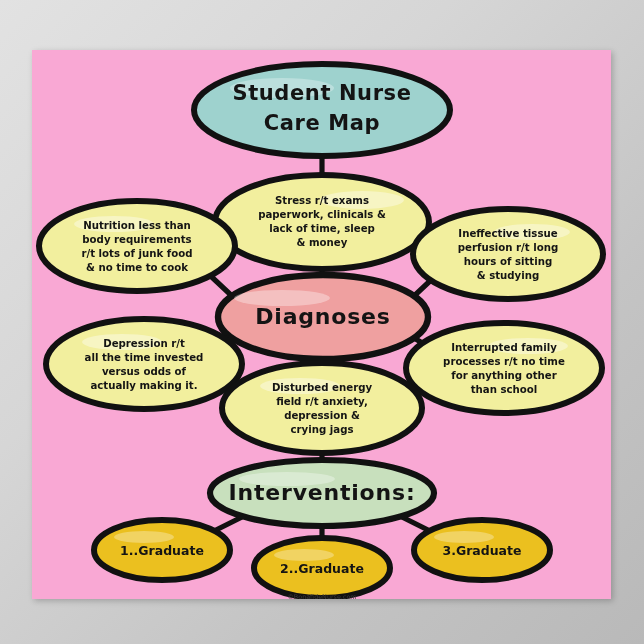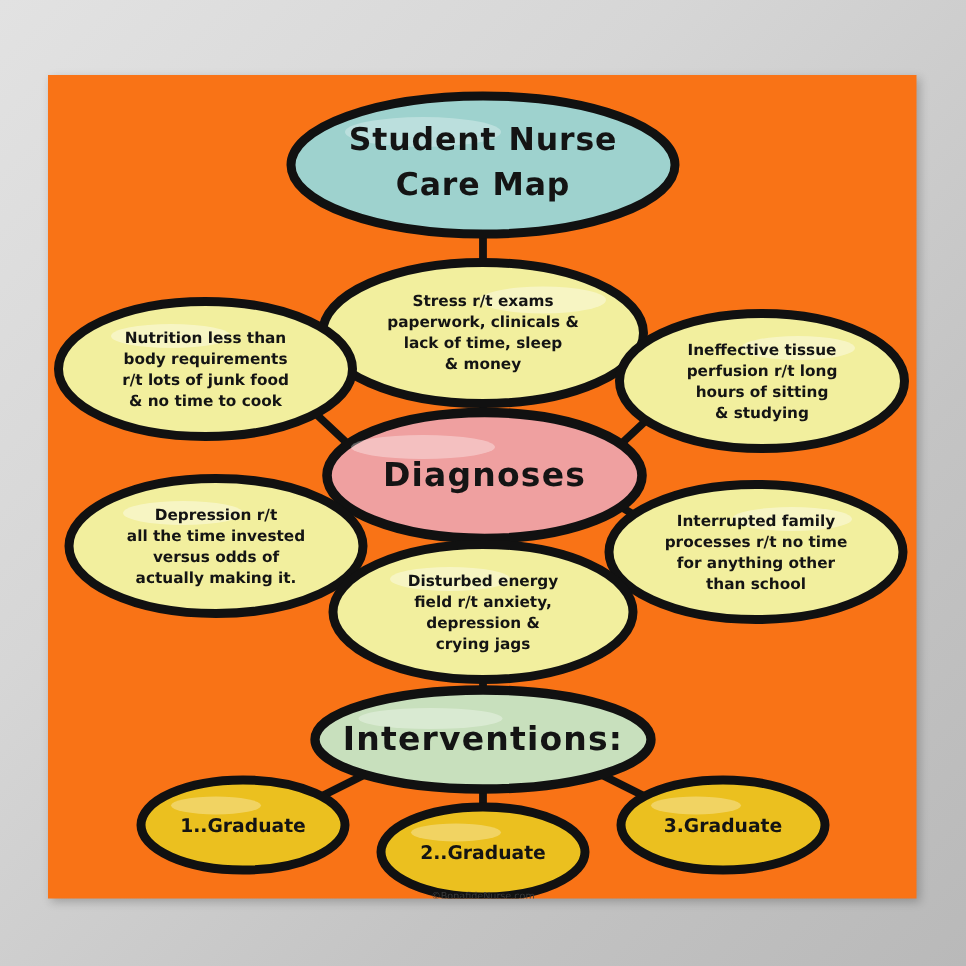"Student Nurse" #poster { background: #f97316 -> #f9a8d4 }
